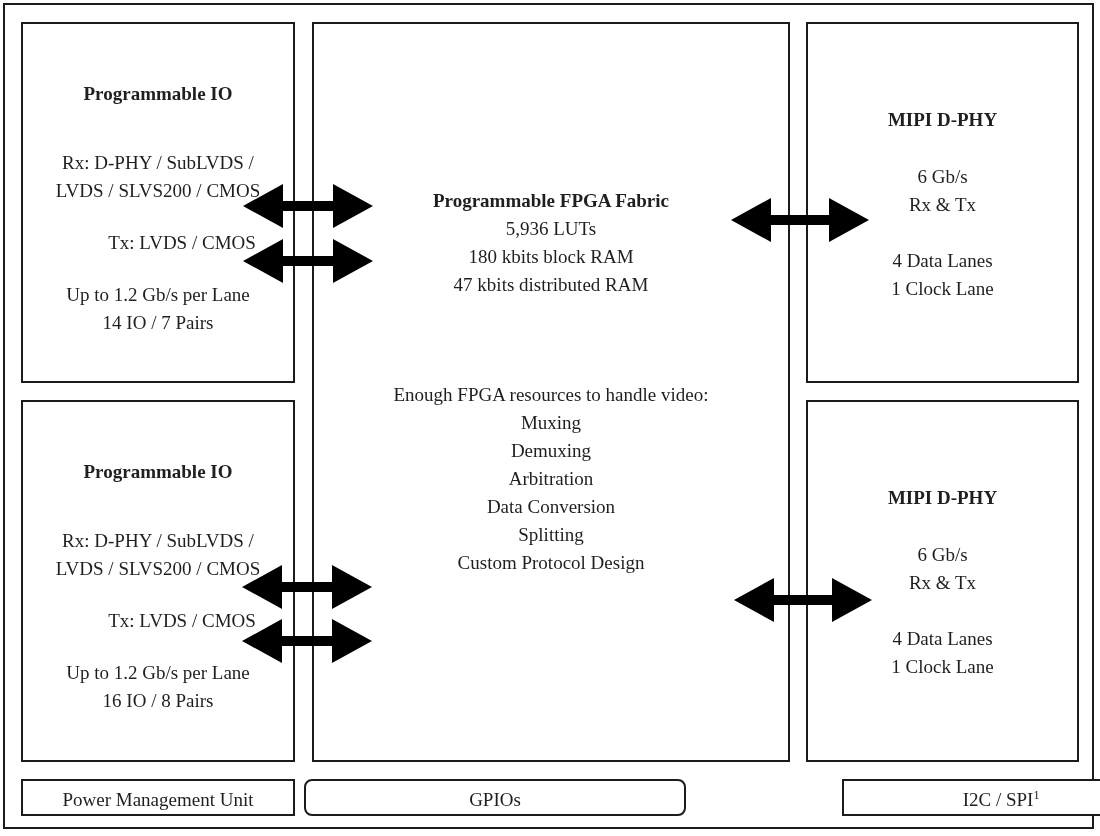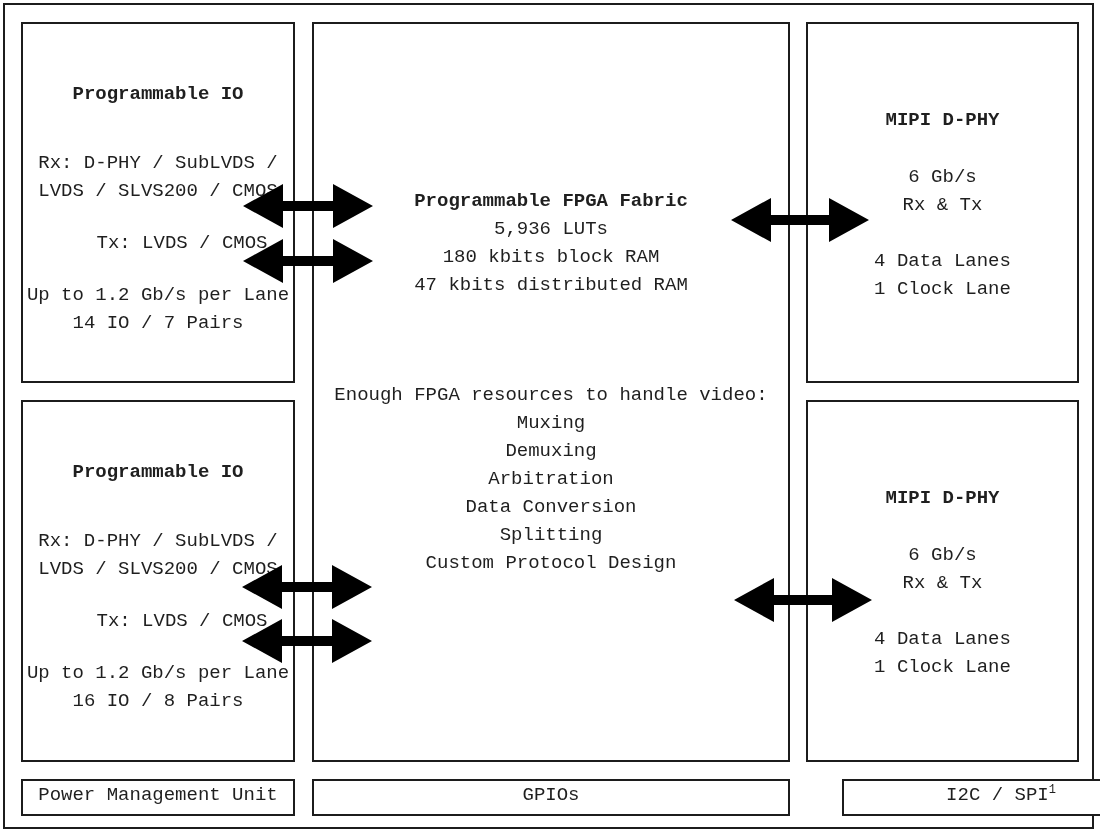"Programmable IO" #canvas { font-family: Liberation Mono, monospace -> Liberation Serif, serif }
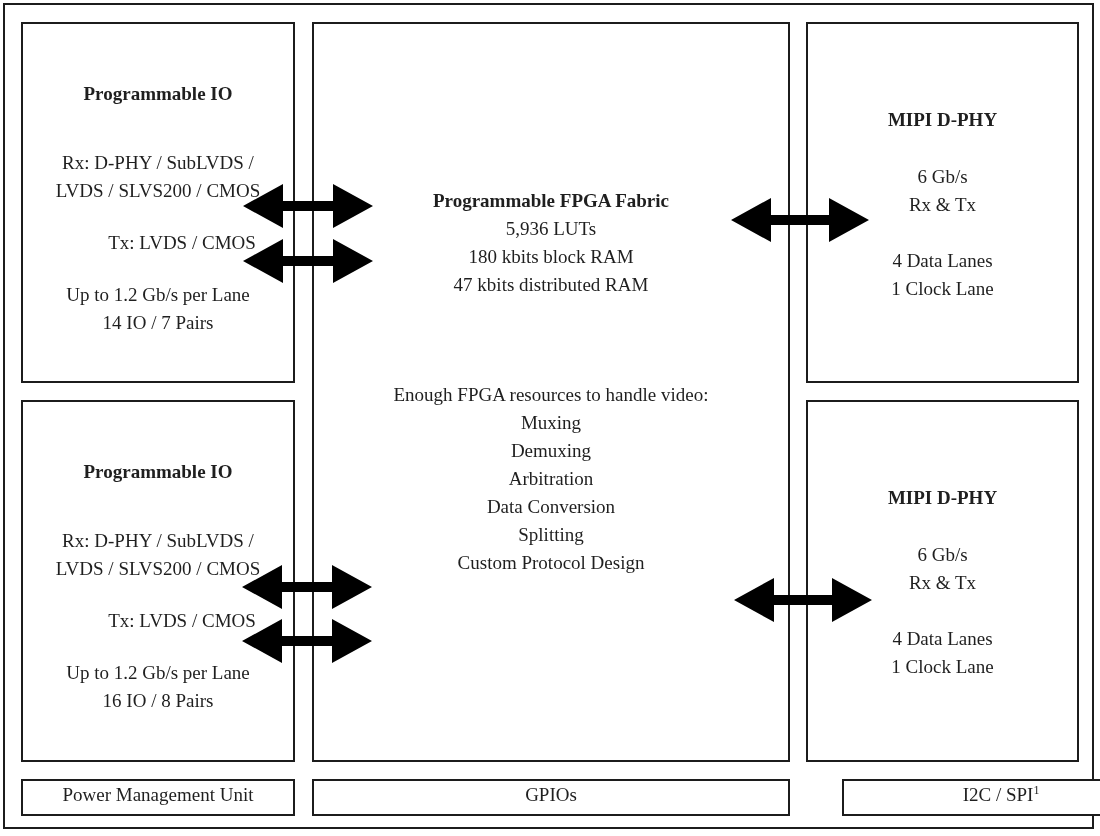"Power Management Unit" .bar { align-items: flex-start -> flex-end }
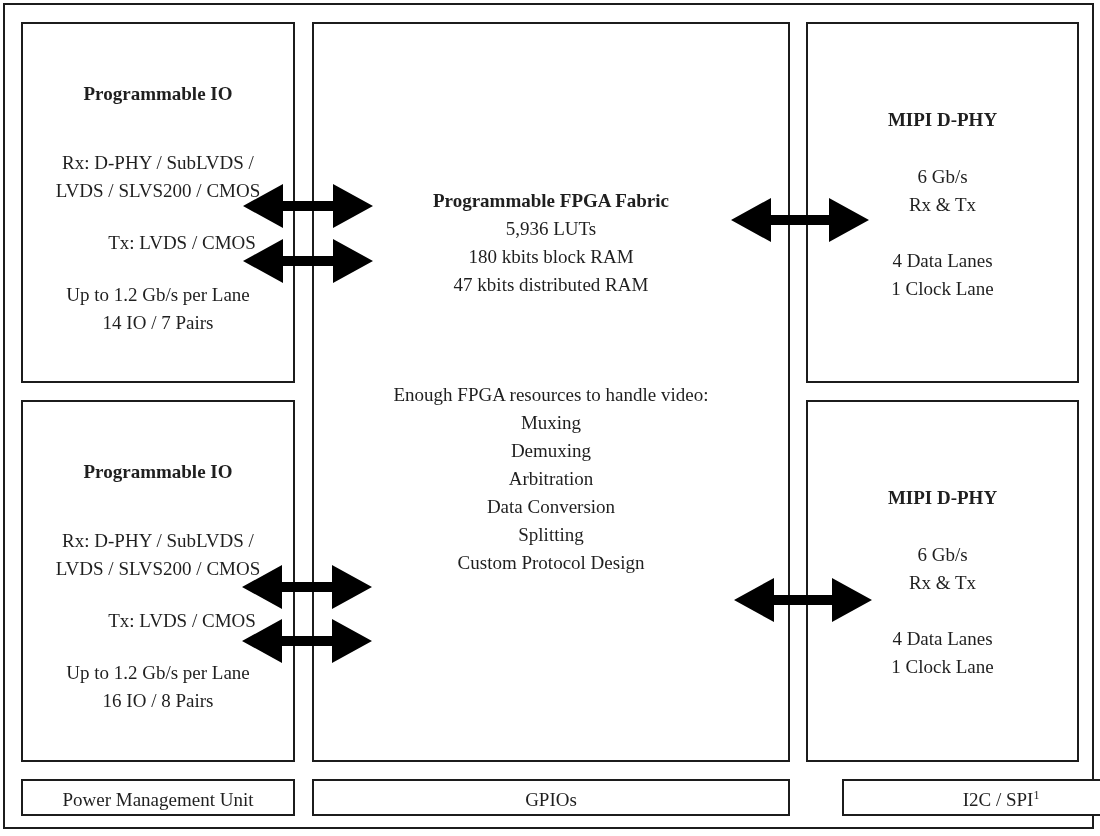"GPIOs" #box-gpios { border-radius: none -> 8px; left: 312px -> 304px; width: 478px -> 382px }
